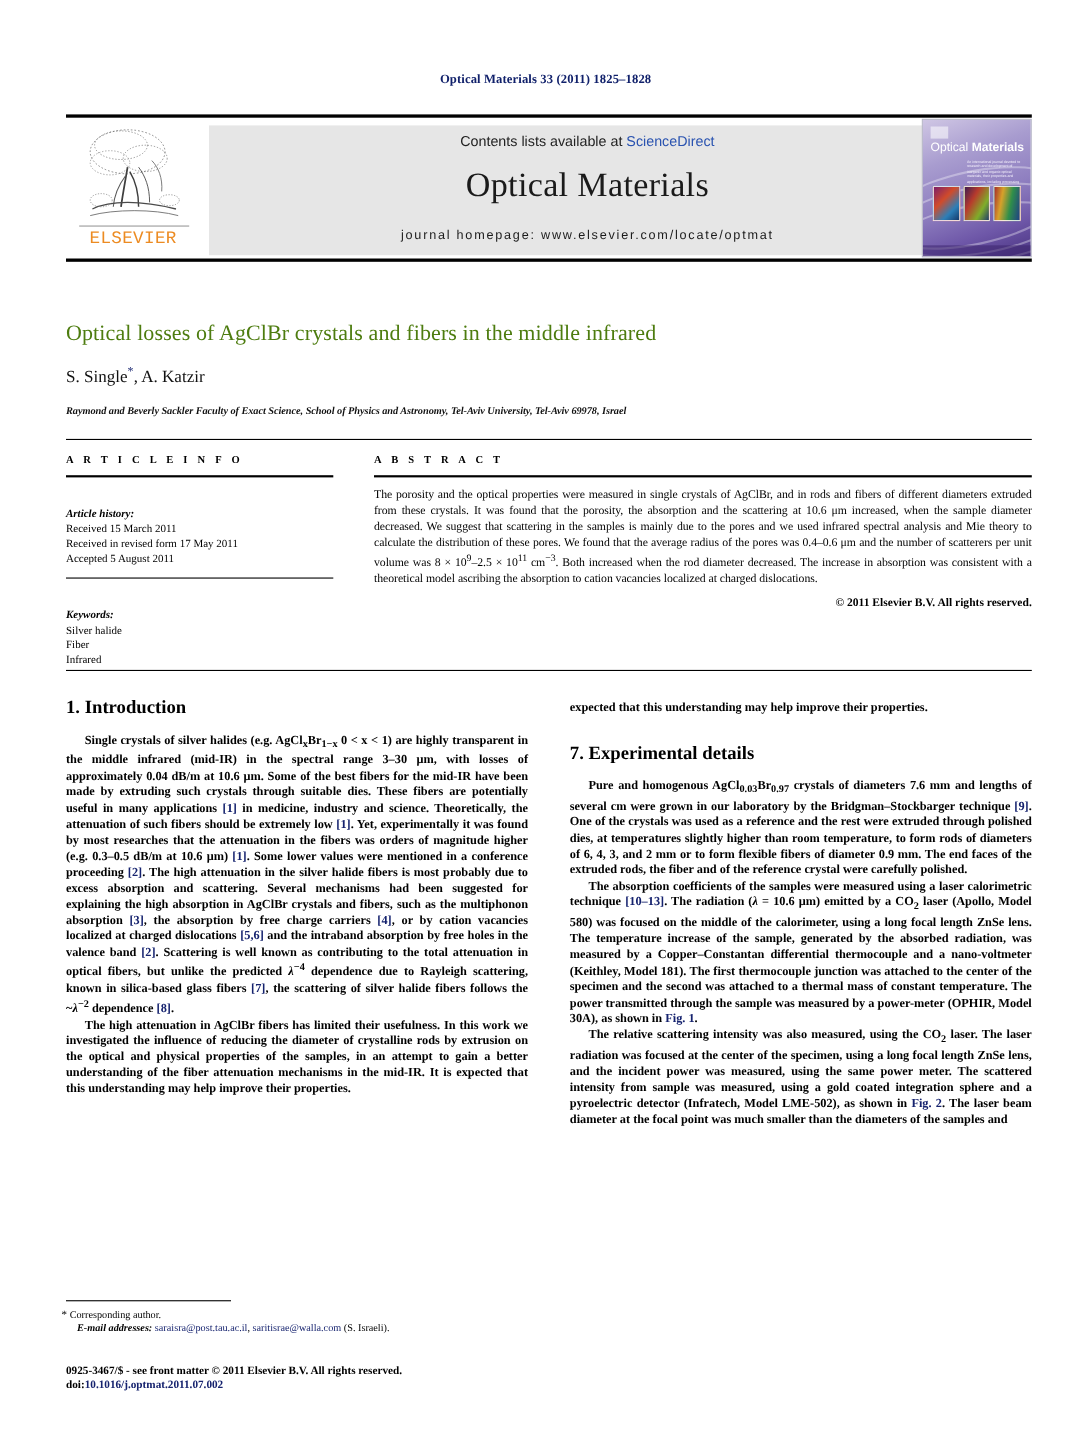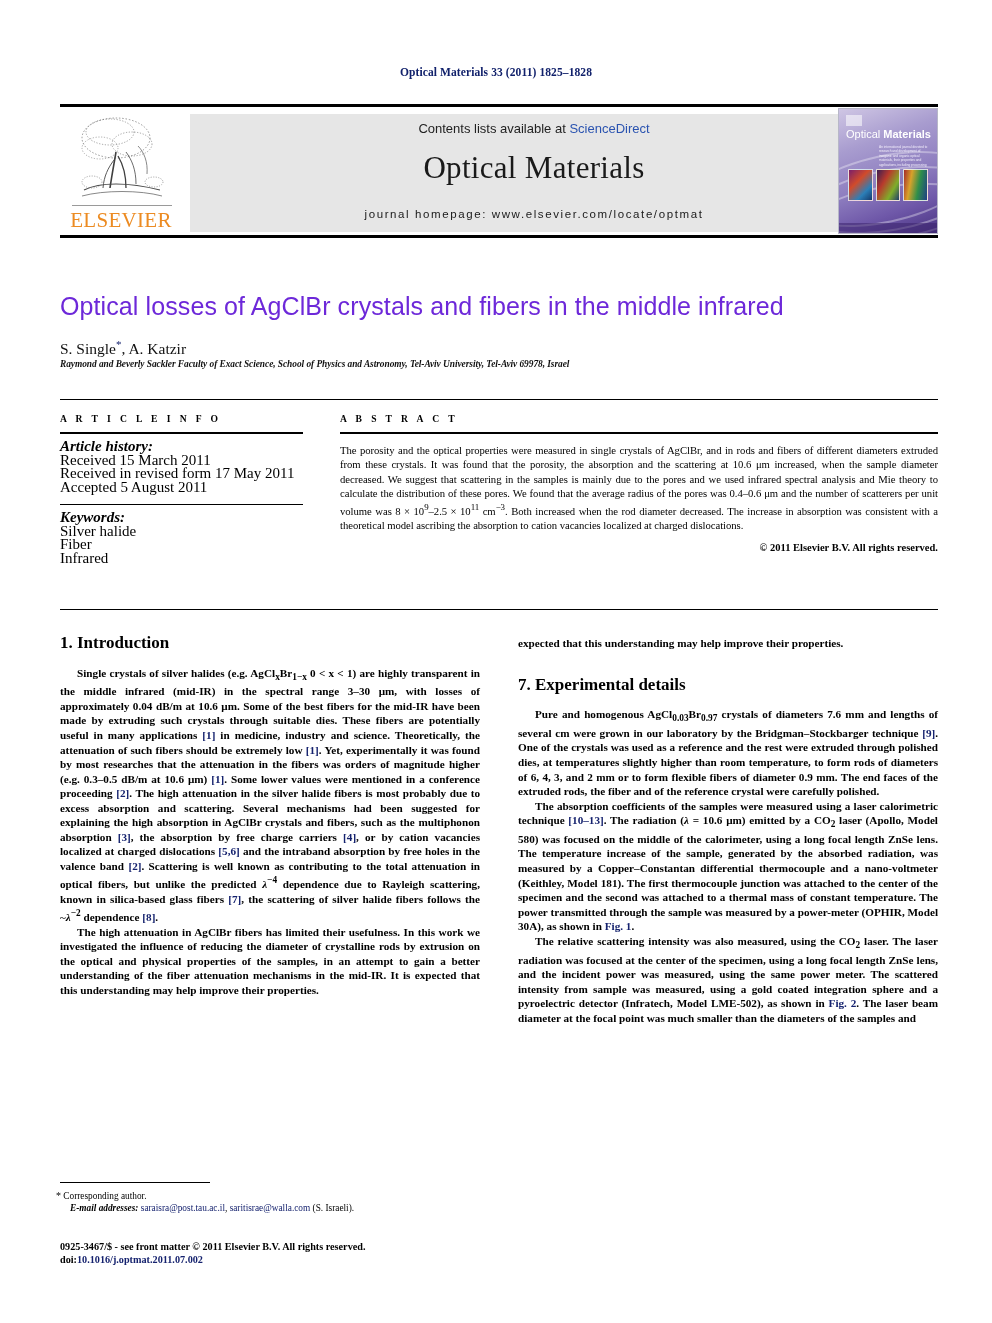"ELSEVIER" .elsevier-word { font-family: Liberation Serif, serif -> Liberation Mono, monospace; font-size: 21px -> 16px }
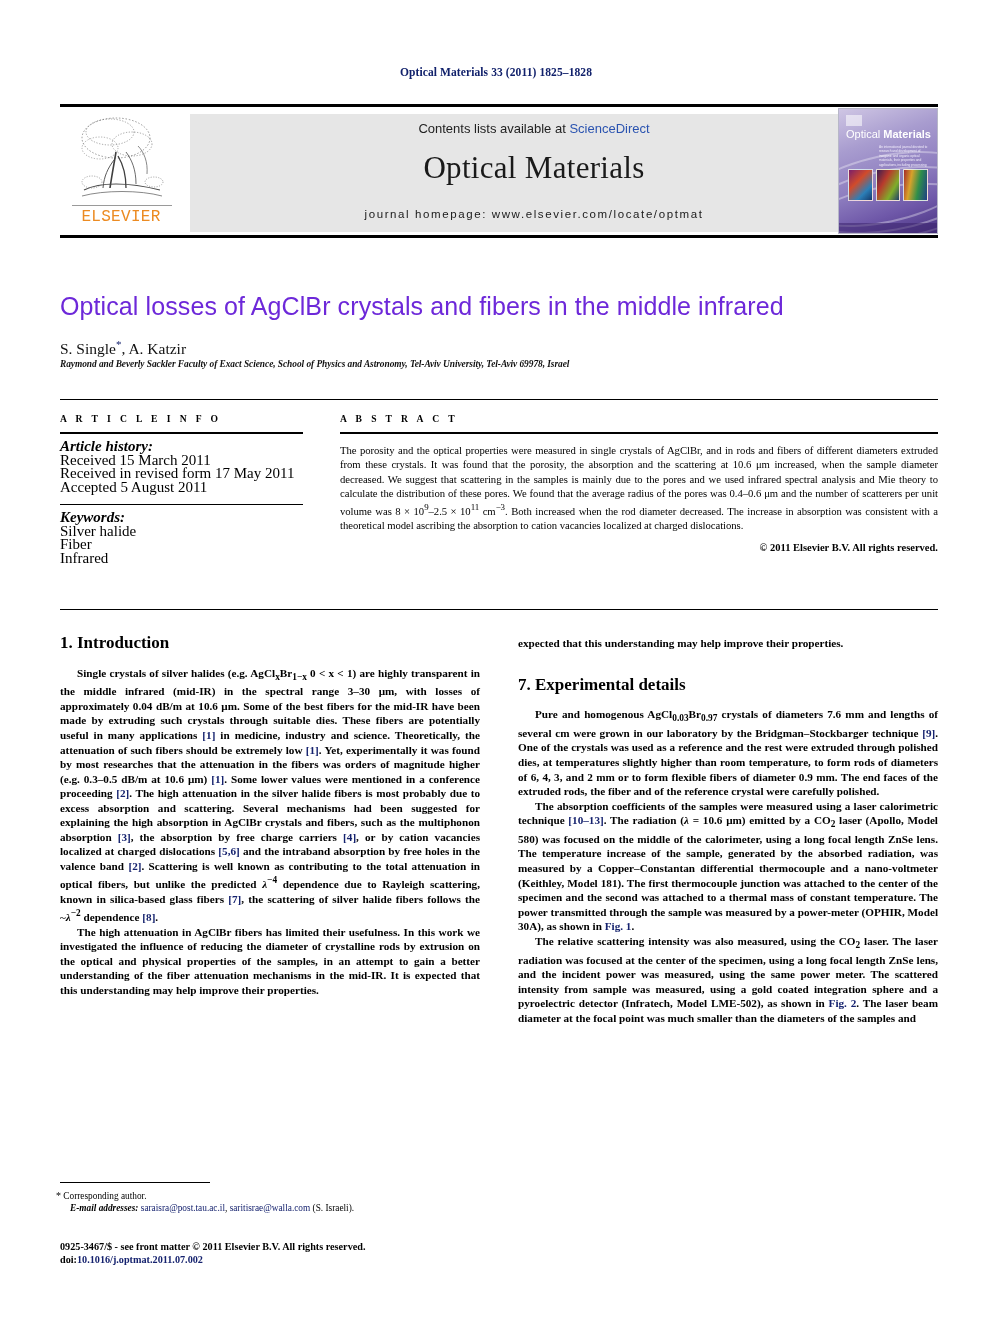"Optical losses of AgClBr crystals" .paper-title { color: #6d28d9 -> #4d7c0f; font-family: Liberation Sans, sans-serif -> Liberation Serif, serif; font-size: 25px -> 20px }
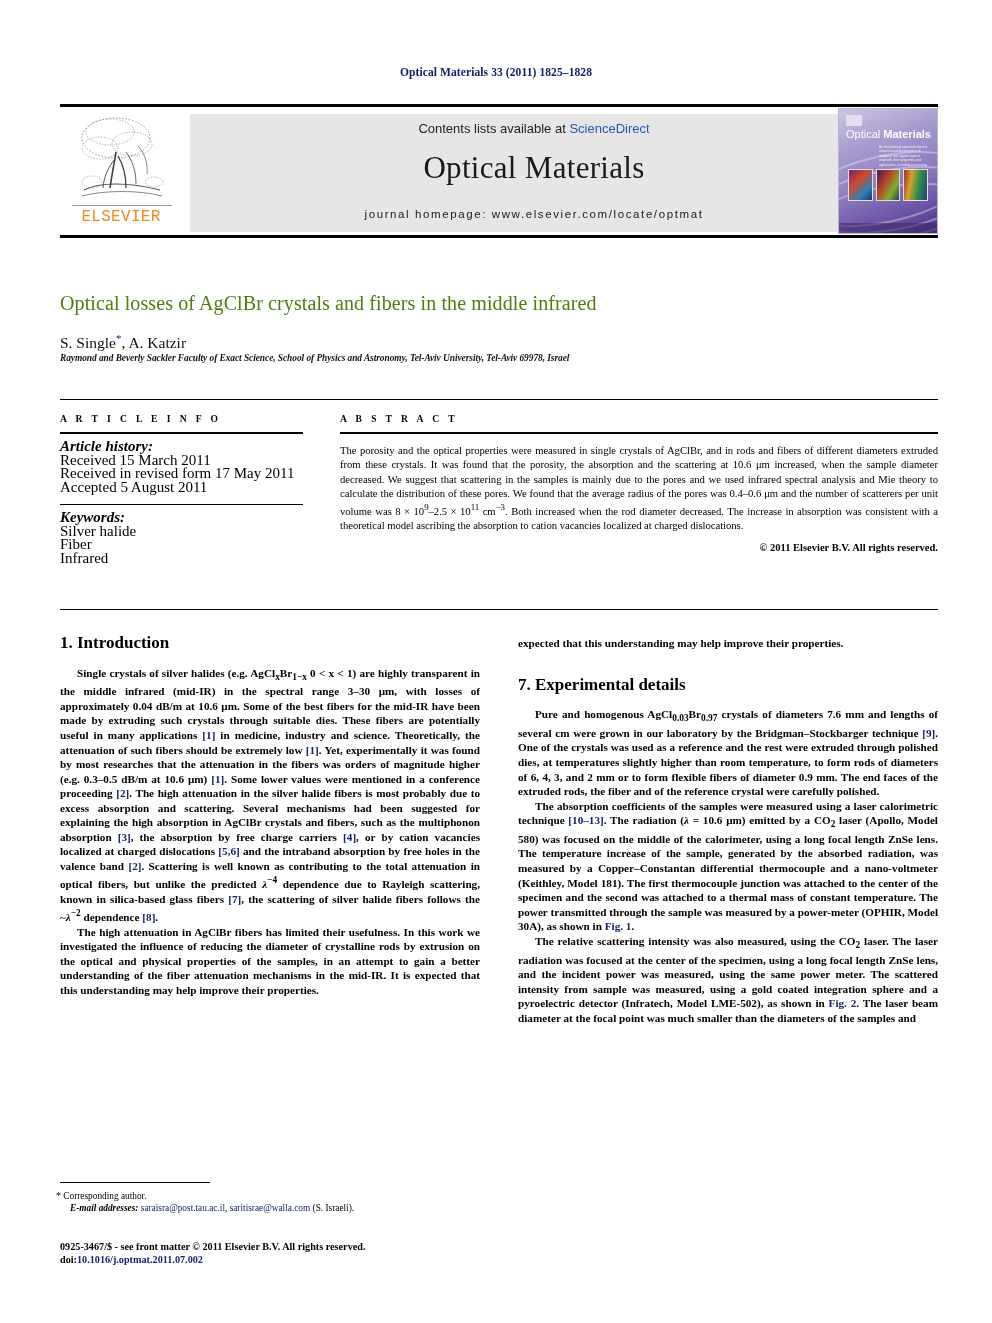"Raymond and Beverly Sackler Faculty" .affiliation { margin-top: 1px -> 17px }
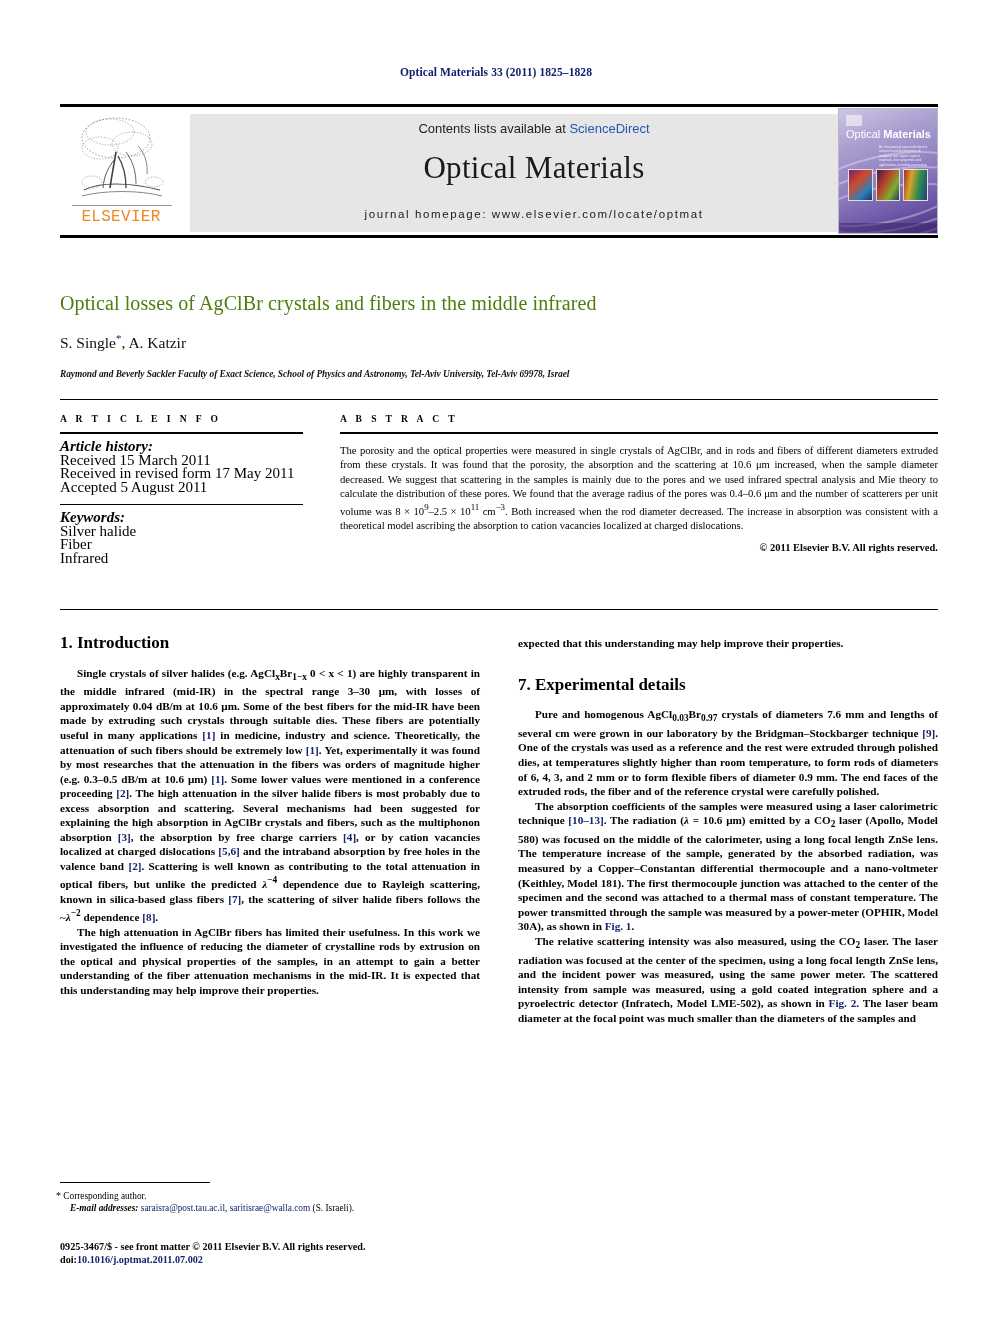"Article history:" .info-group { font-size: 15px -> 10px; margin-top: 6px -> 27px }
